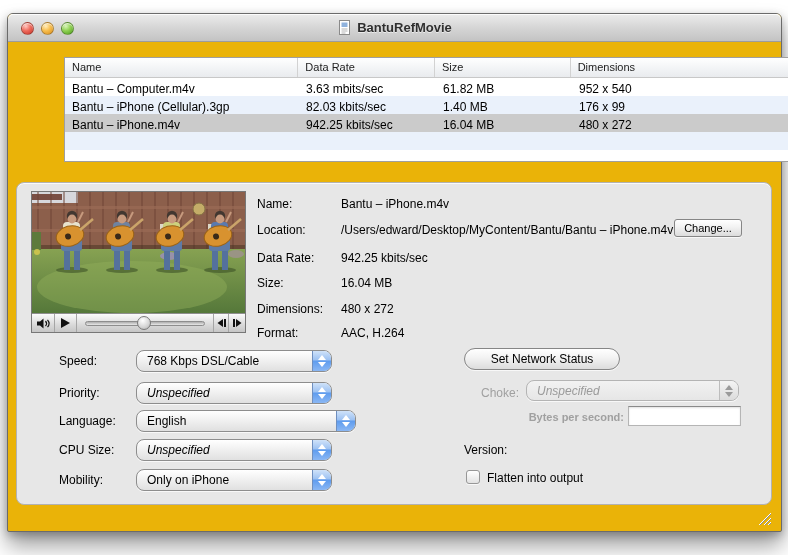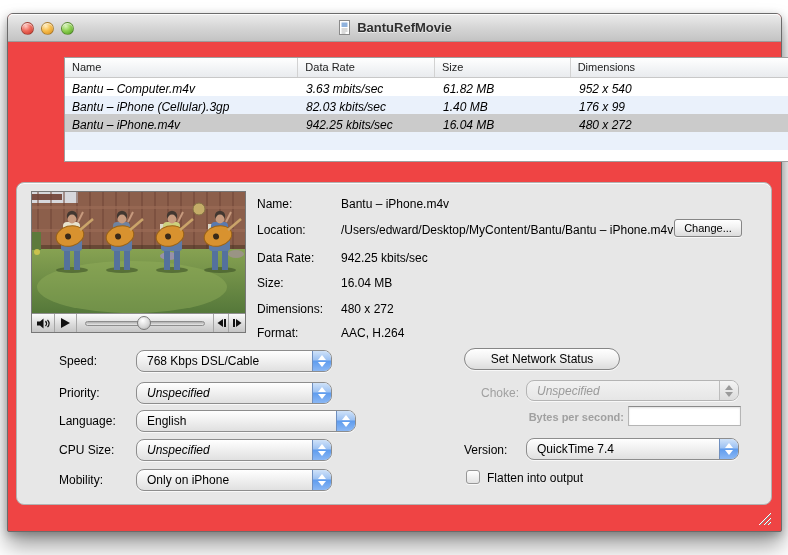"BantuRefMovie" .window { background: #ef4444 -> #eab308 }
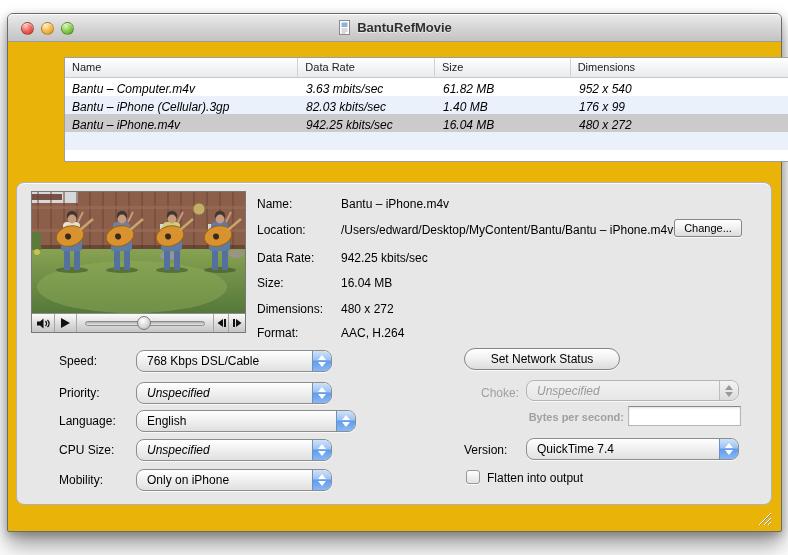"Bantu – Computer.m4v" .td { font-style: italic -> none }
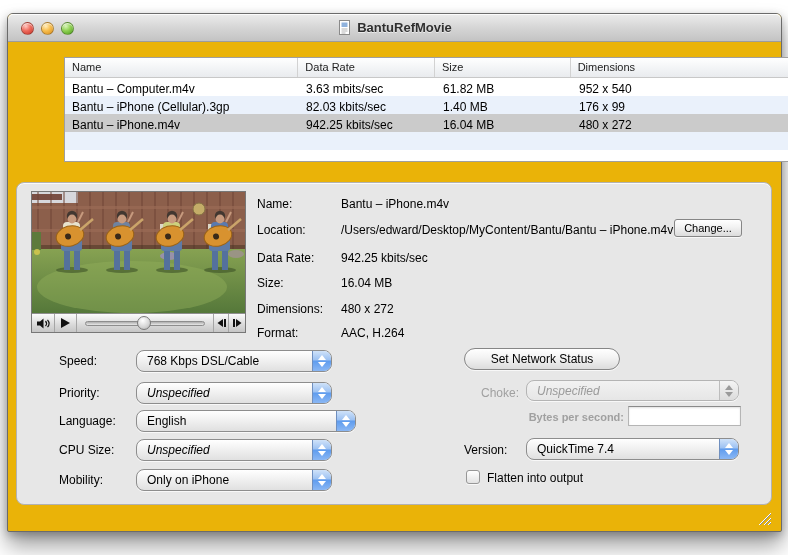"QuickTime 7.4" div.popup { html: <div> <span>QuickTime 7.4</span> <span> <span></span> <span></span> </span> </div> -> none }
